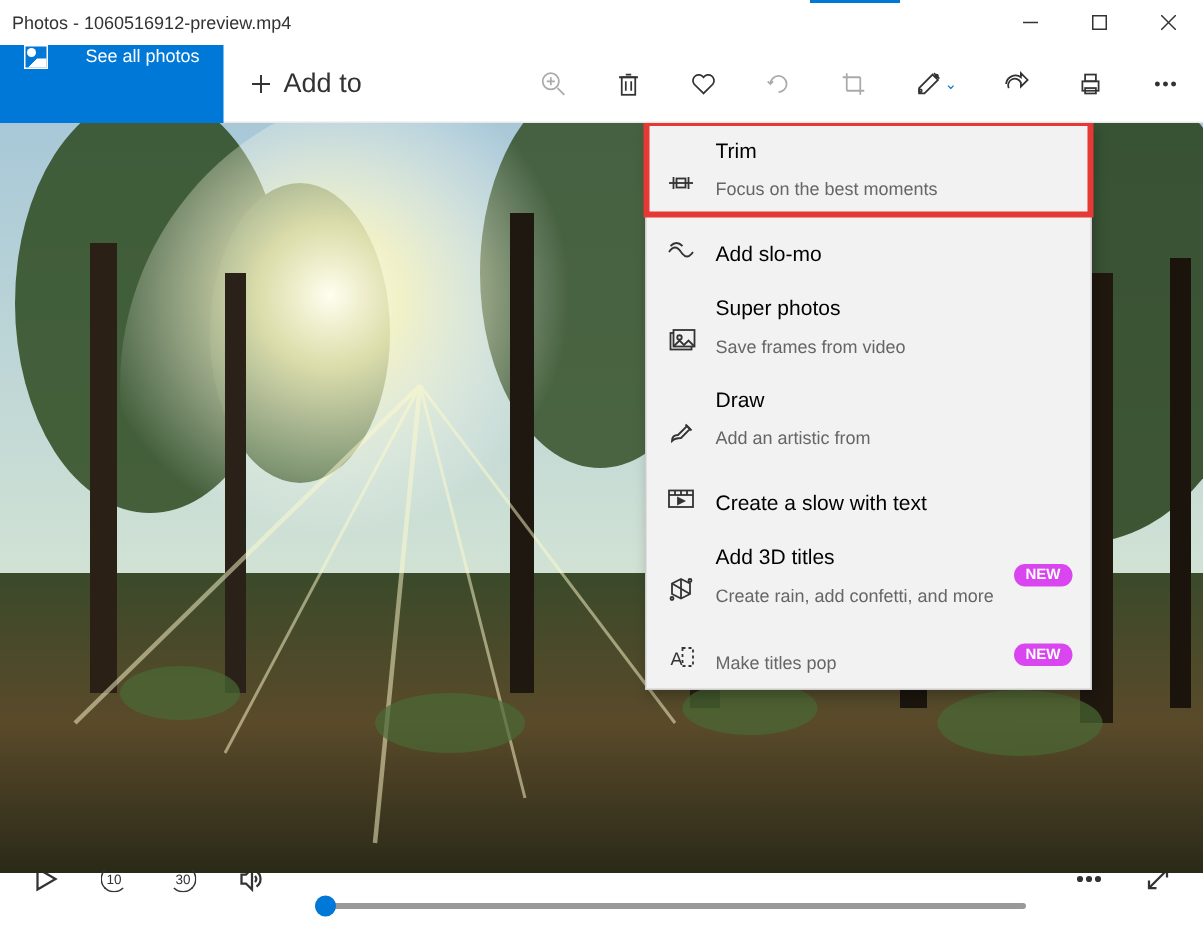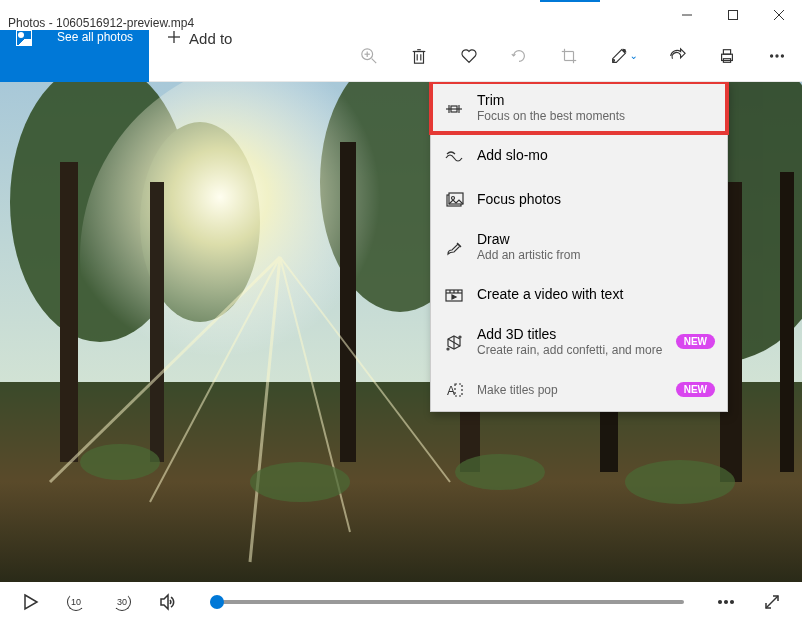"Photos - 1060516912-preview.mp4" .titlebar { align-items: flex-end -> center }
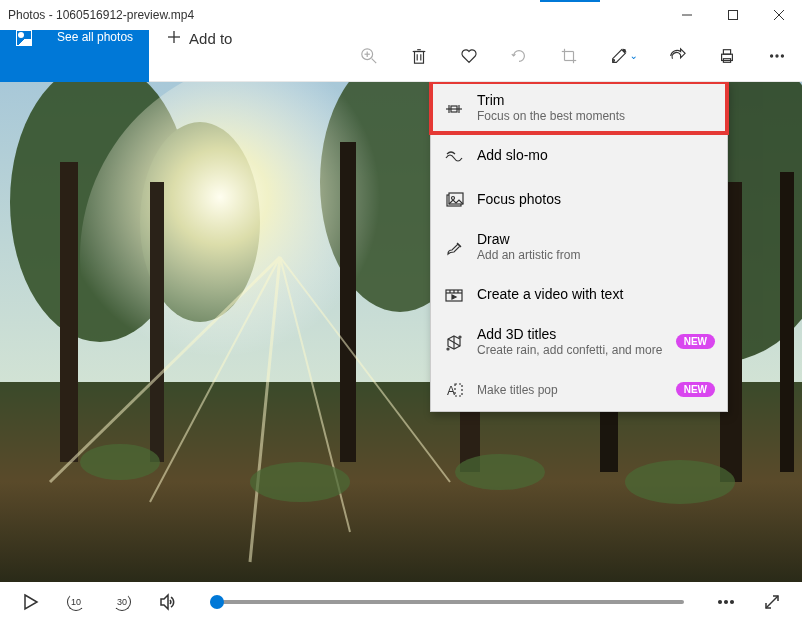"Add to" .addto { align-items: flex-start -> center; font-size: 15px -> 18px }
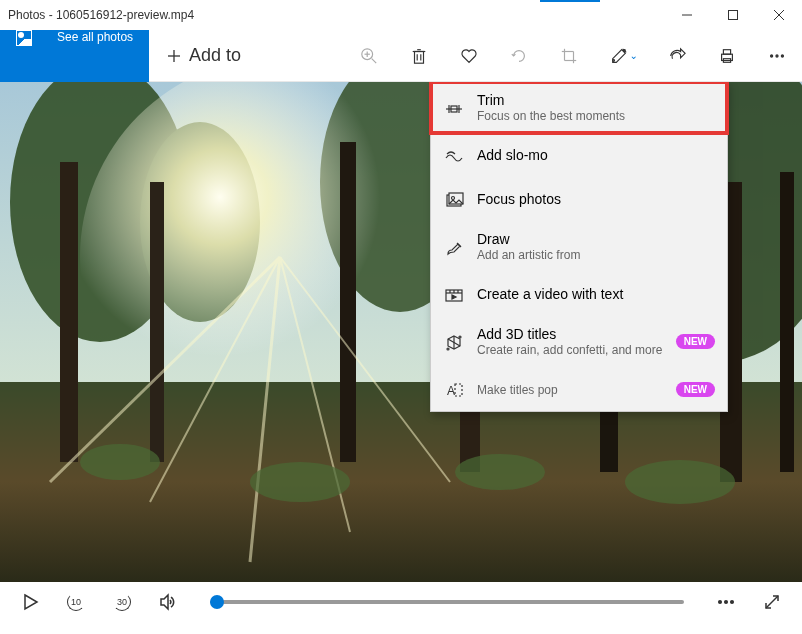"Trim" .mitem { align-items: center -> flex-end }
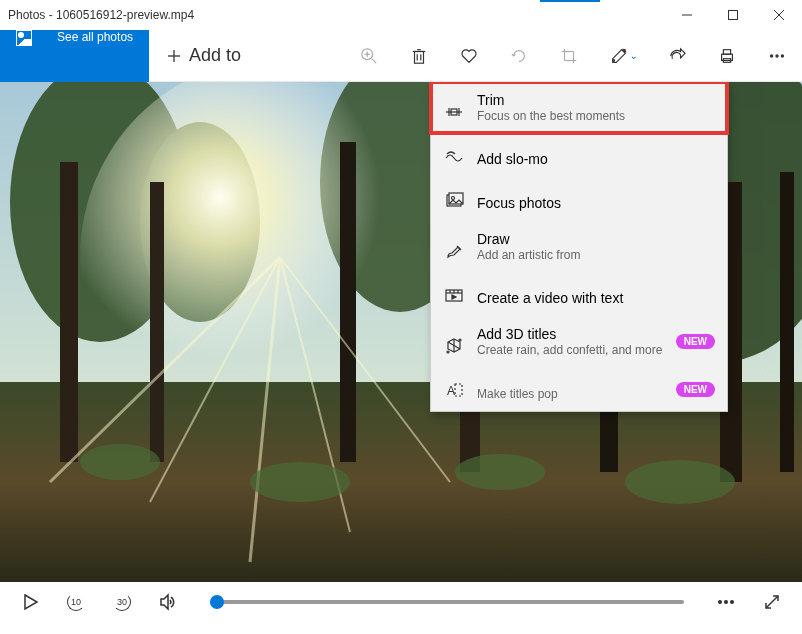"Focus on the best moments" .mitem .msub { margin-top: 1px -> 11px }
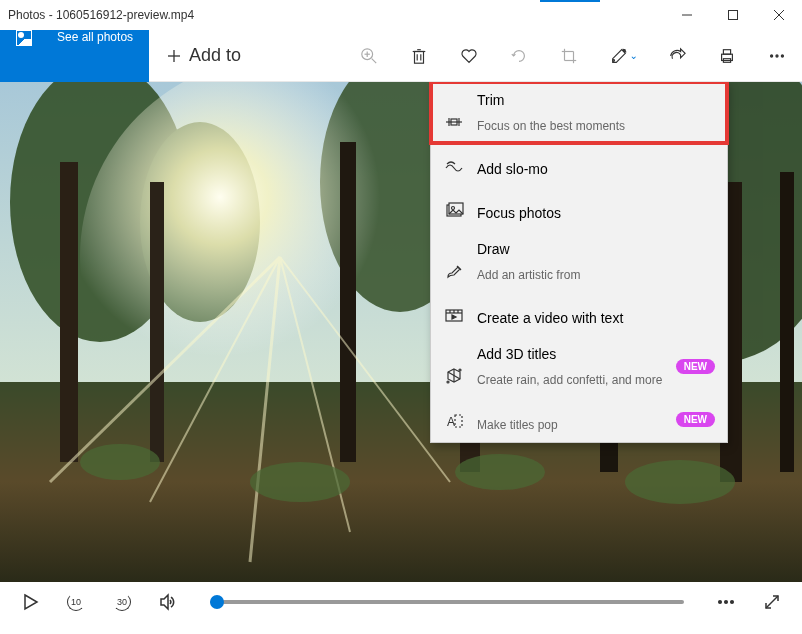"Focus photos" div.mtitle { text: Focus -> Super }
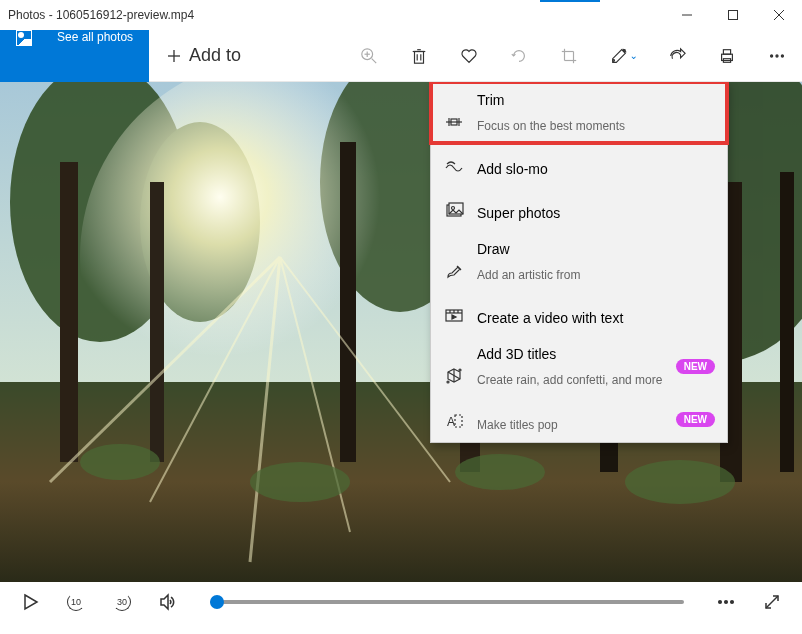"Save frames from video" div.msub { html: none -> <div>Save frames from video</div> }
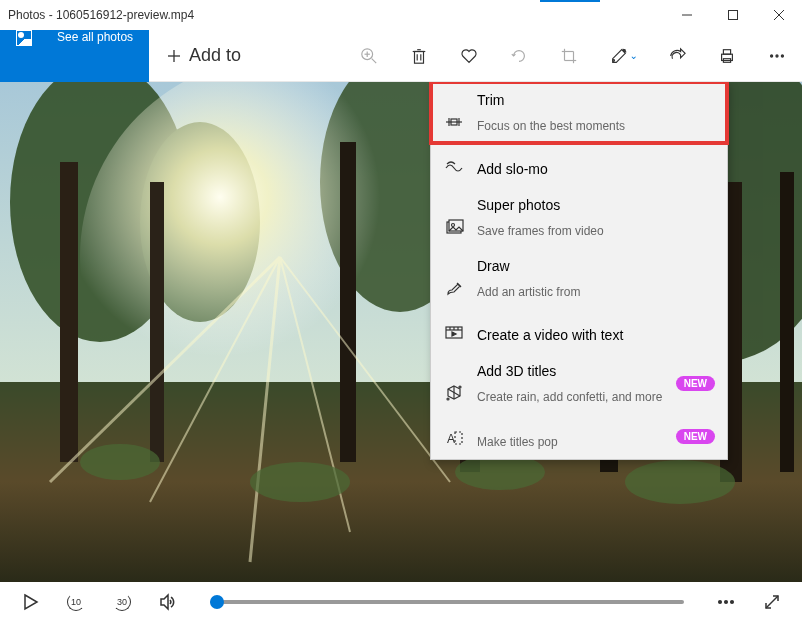"Create a video with text" div.mtitle { text: video -> slow }
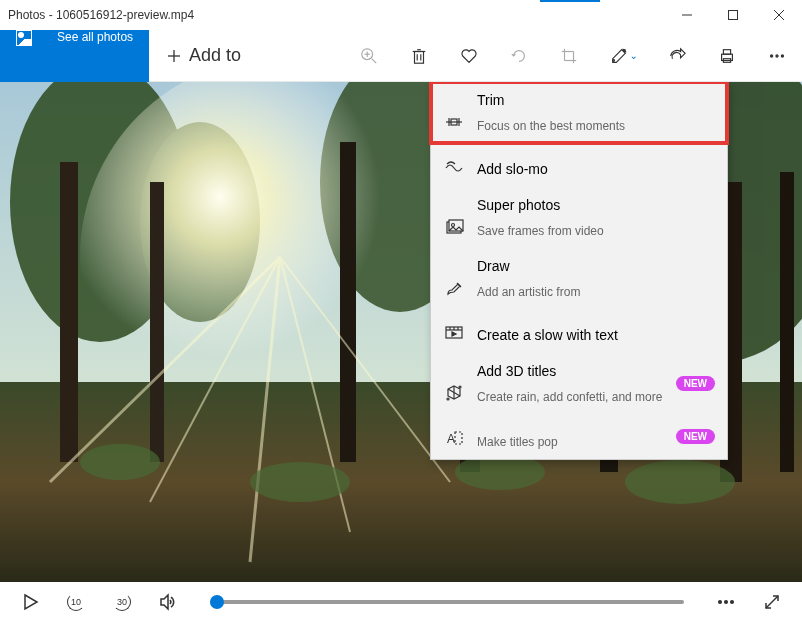"10" .controls { align-items: center -> flex-end }
